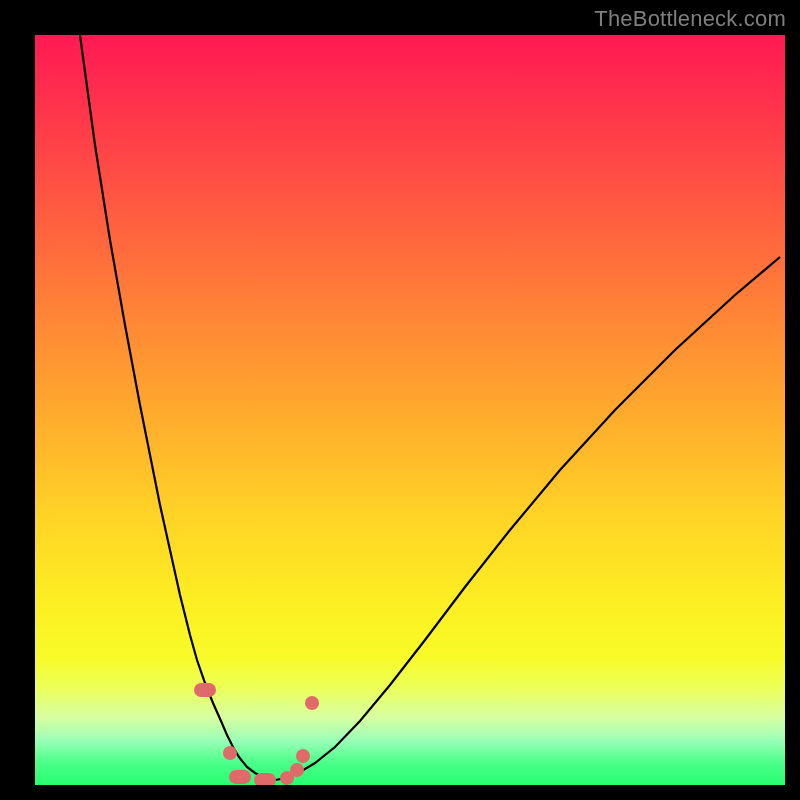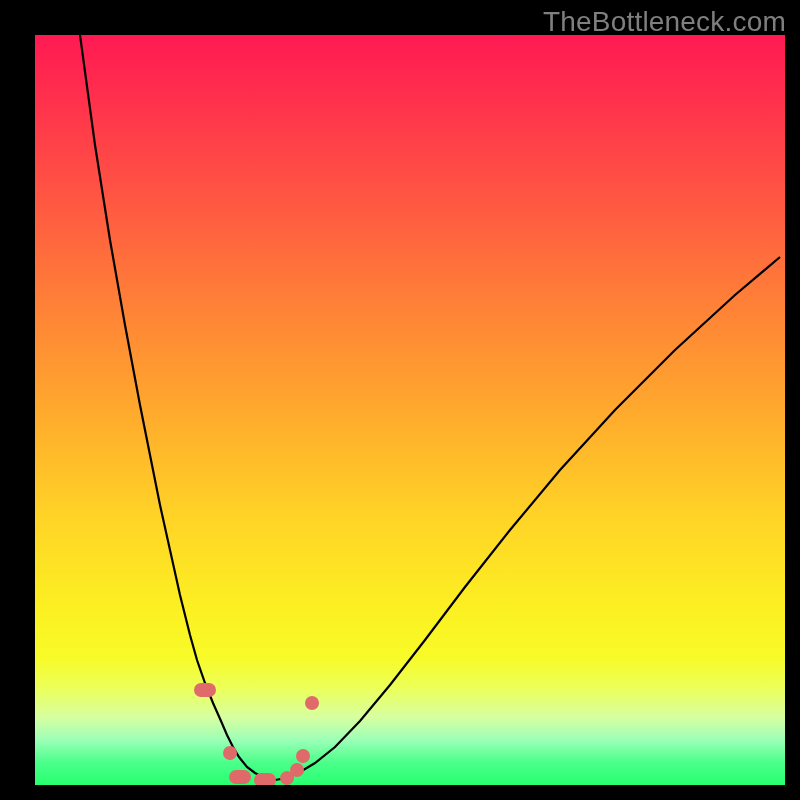"TheBottleneck.com" .watermark { font-size: 28px -> 22px }
